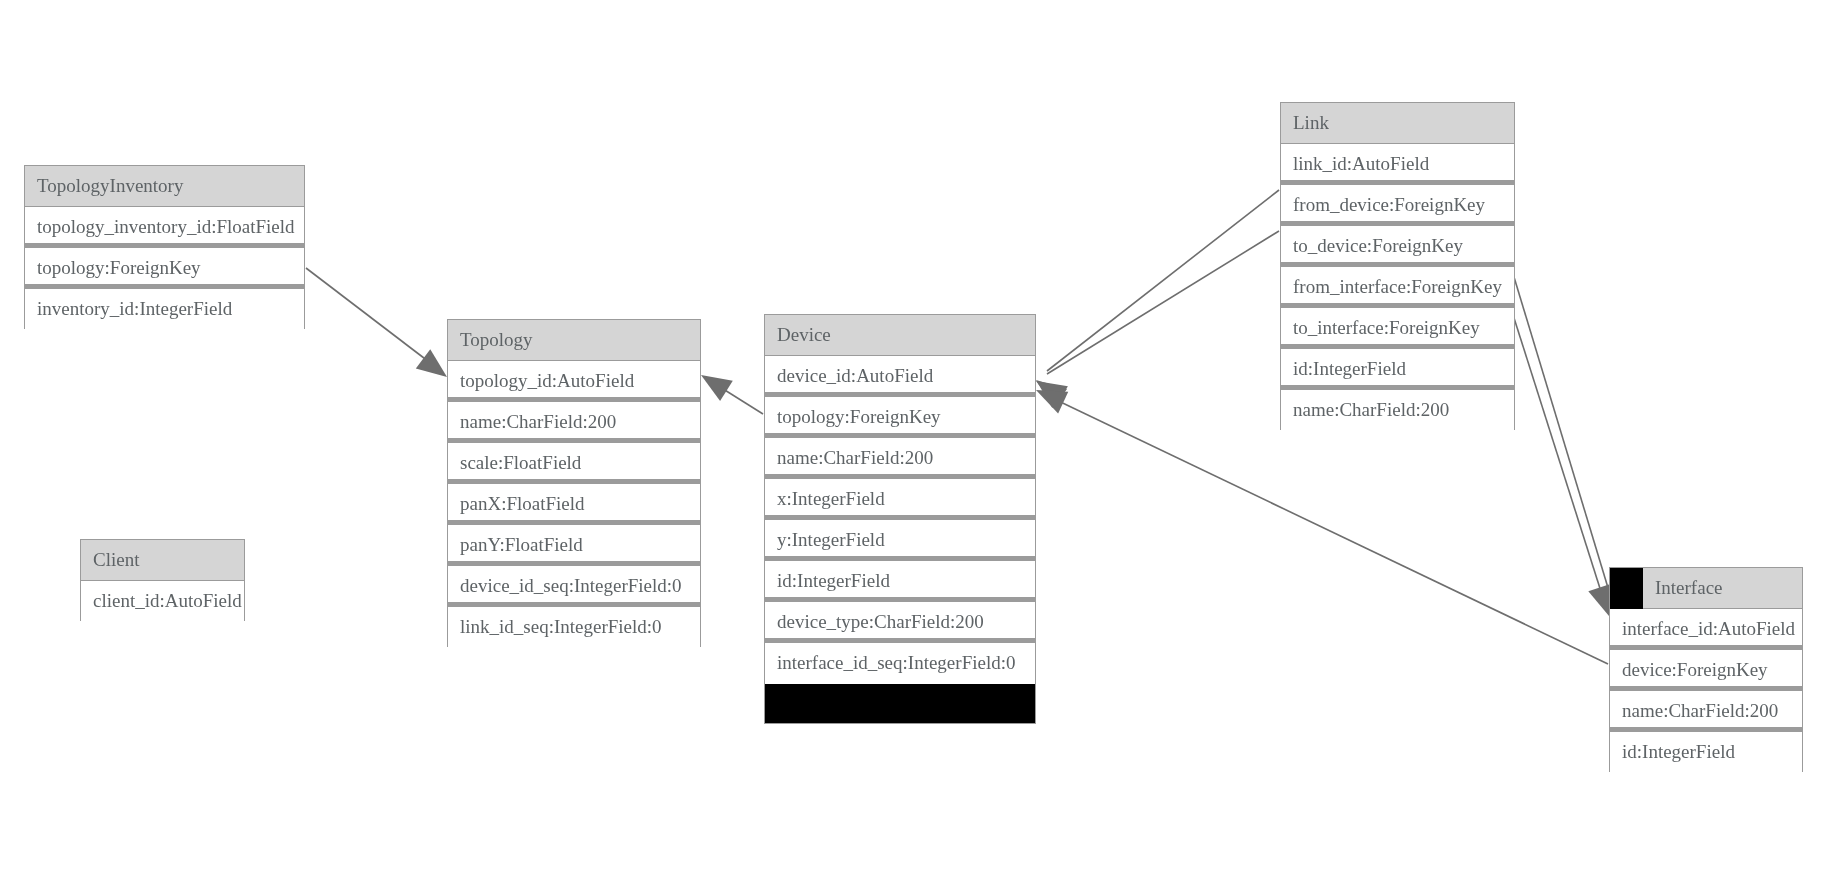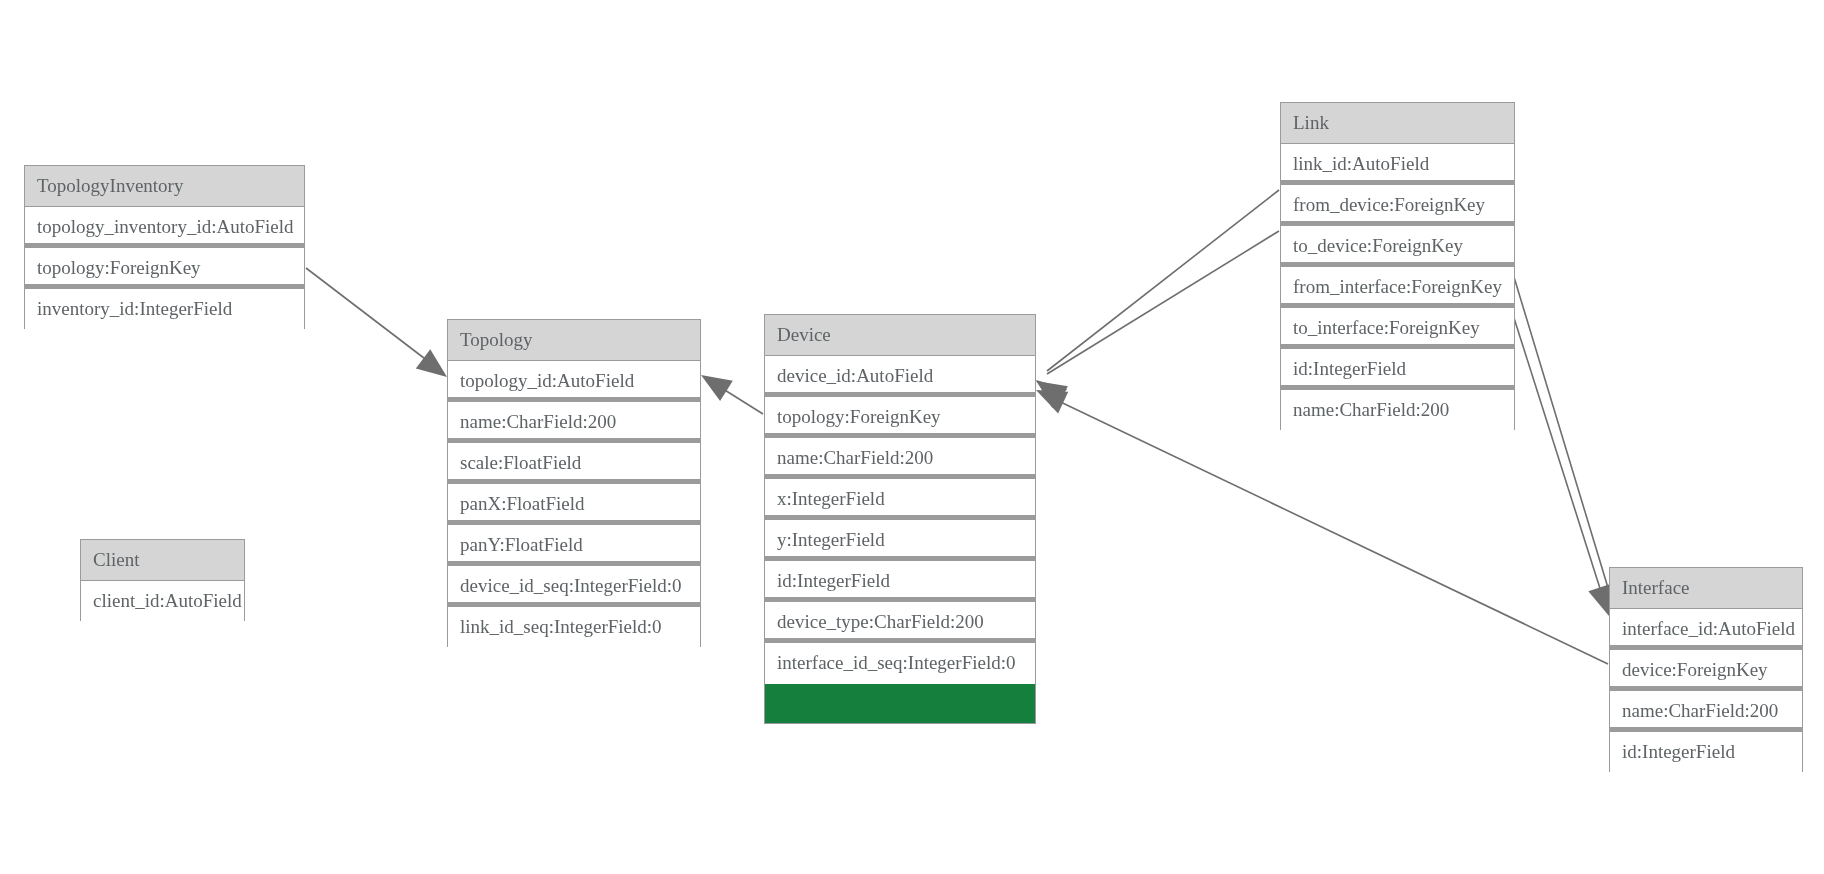"Link" .entity { background: #15803d -> #000000 }
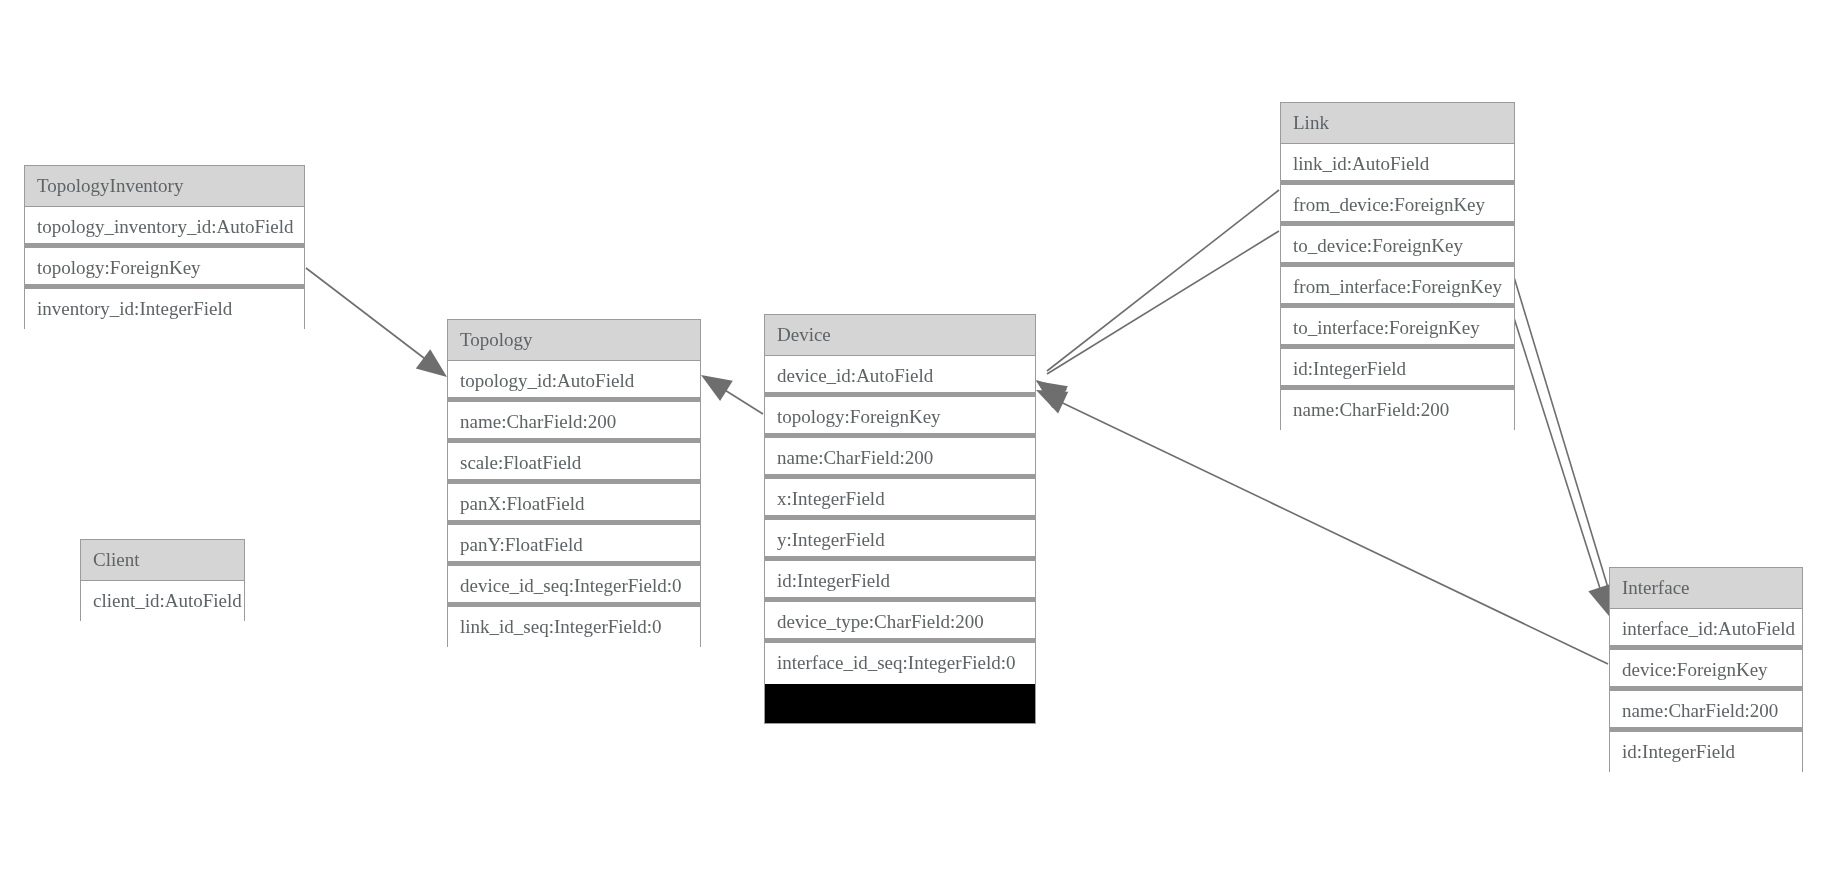"topology_inventory_id:AutoField" div.entity-field { text: id:AutoField -> id:FloatField }
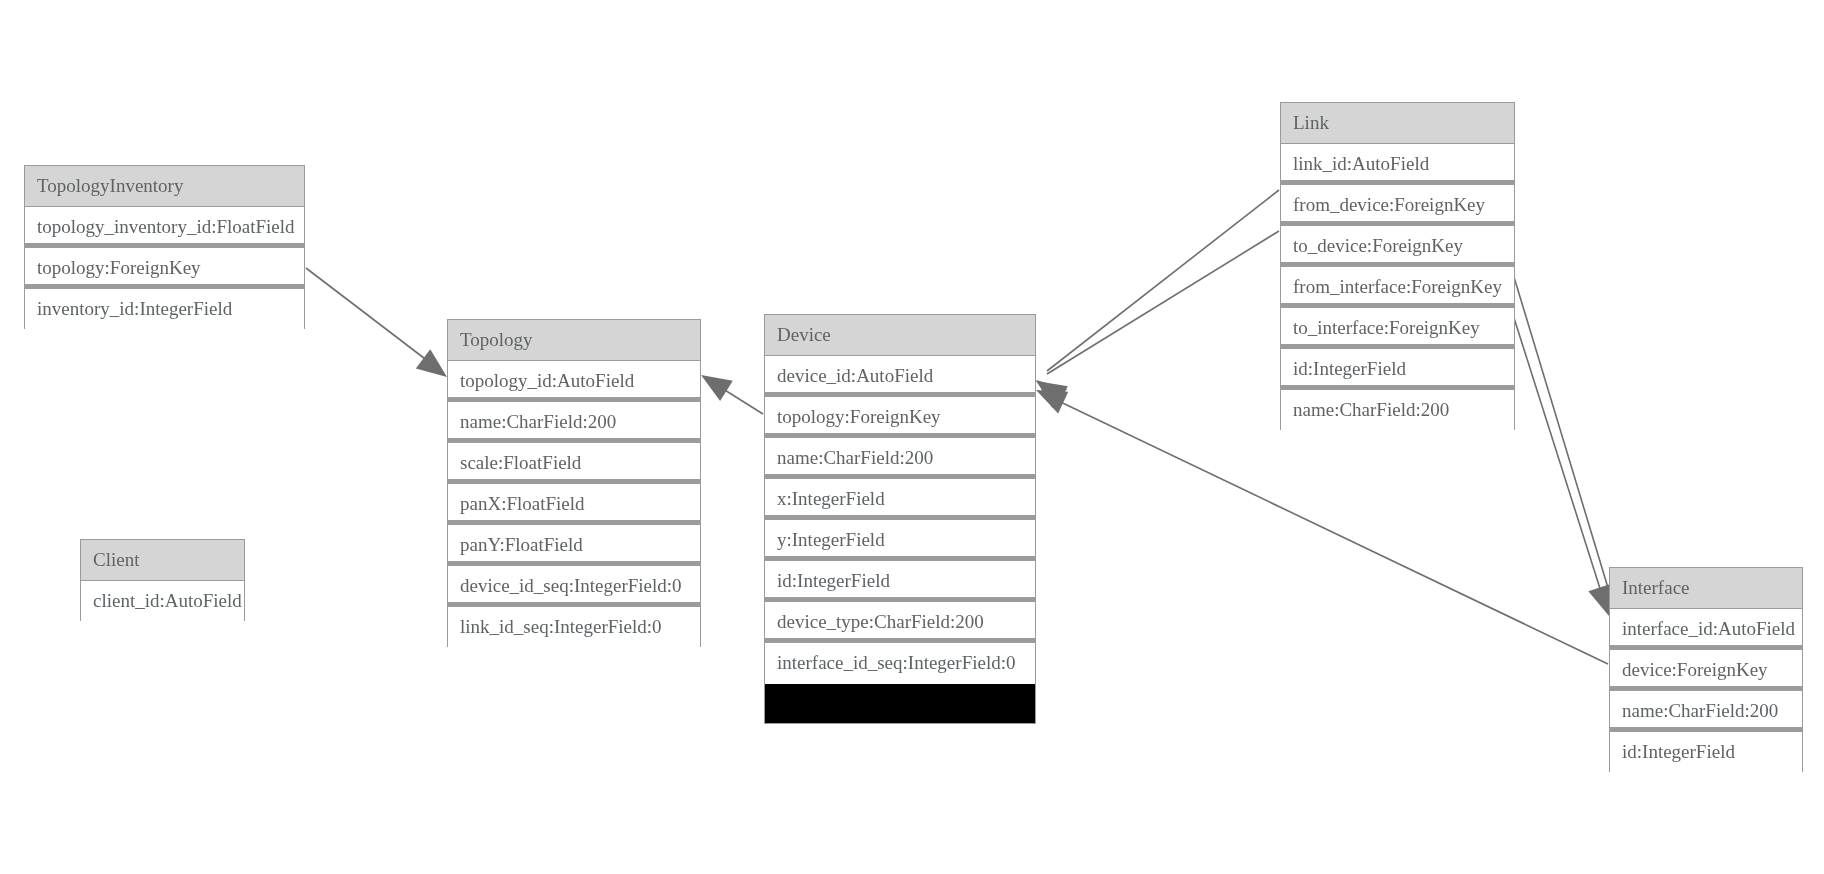"Interface" div.entity-title { margin-left: none -> 33px }
